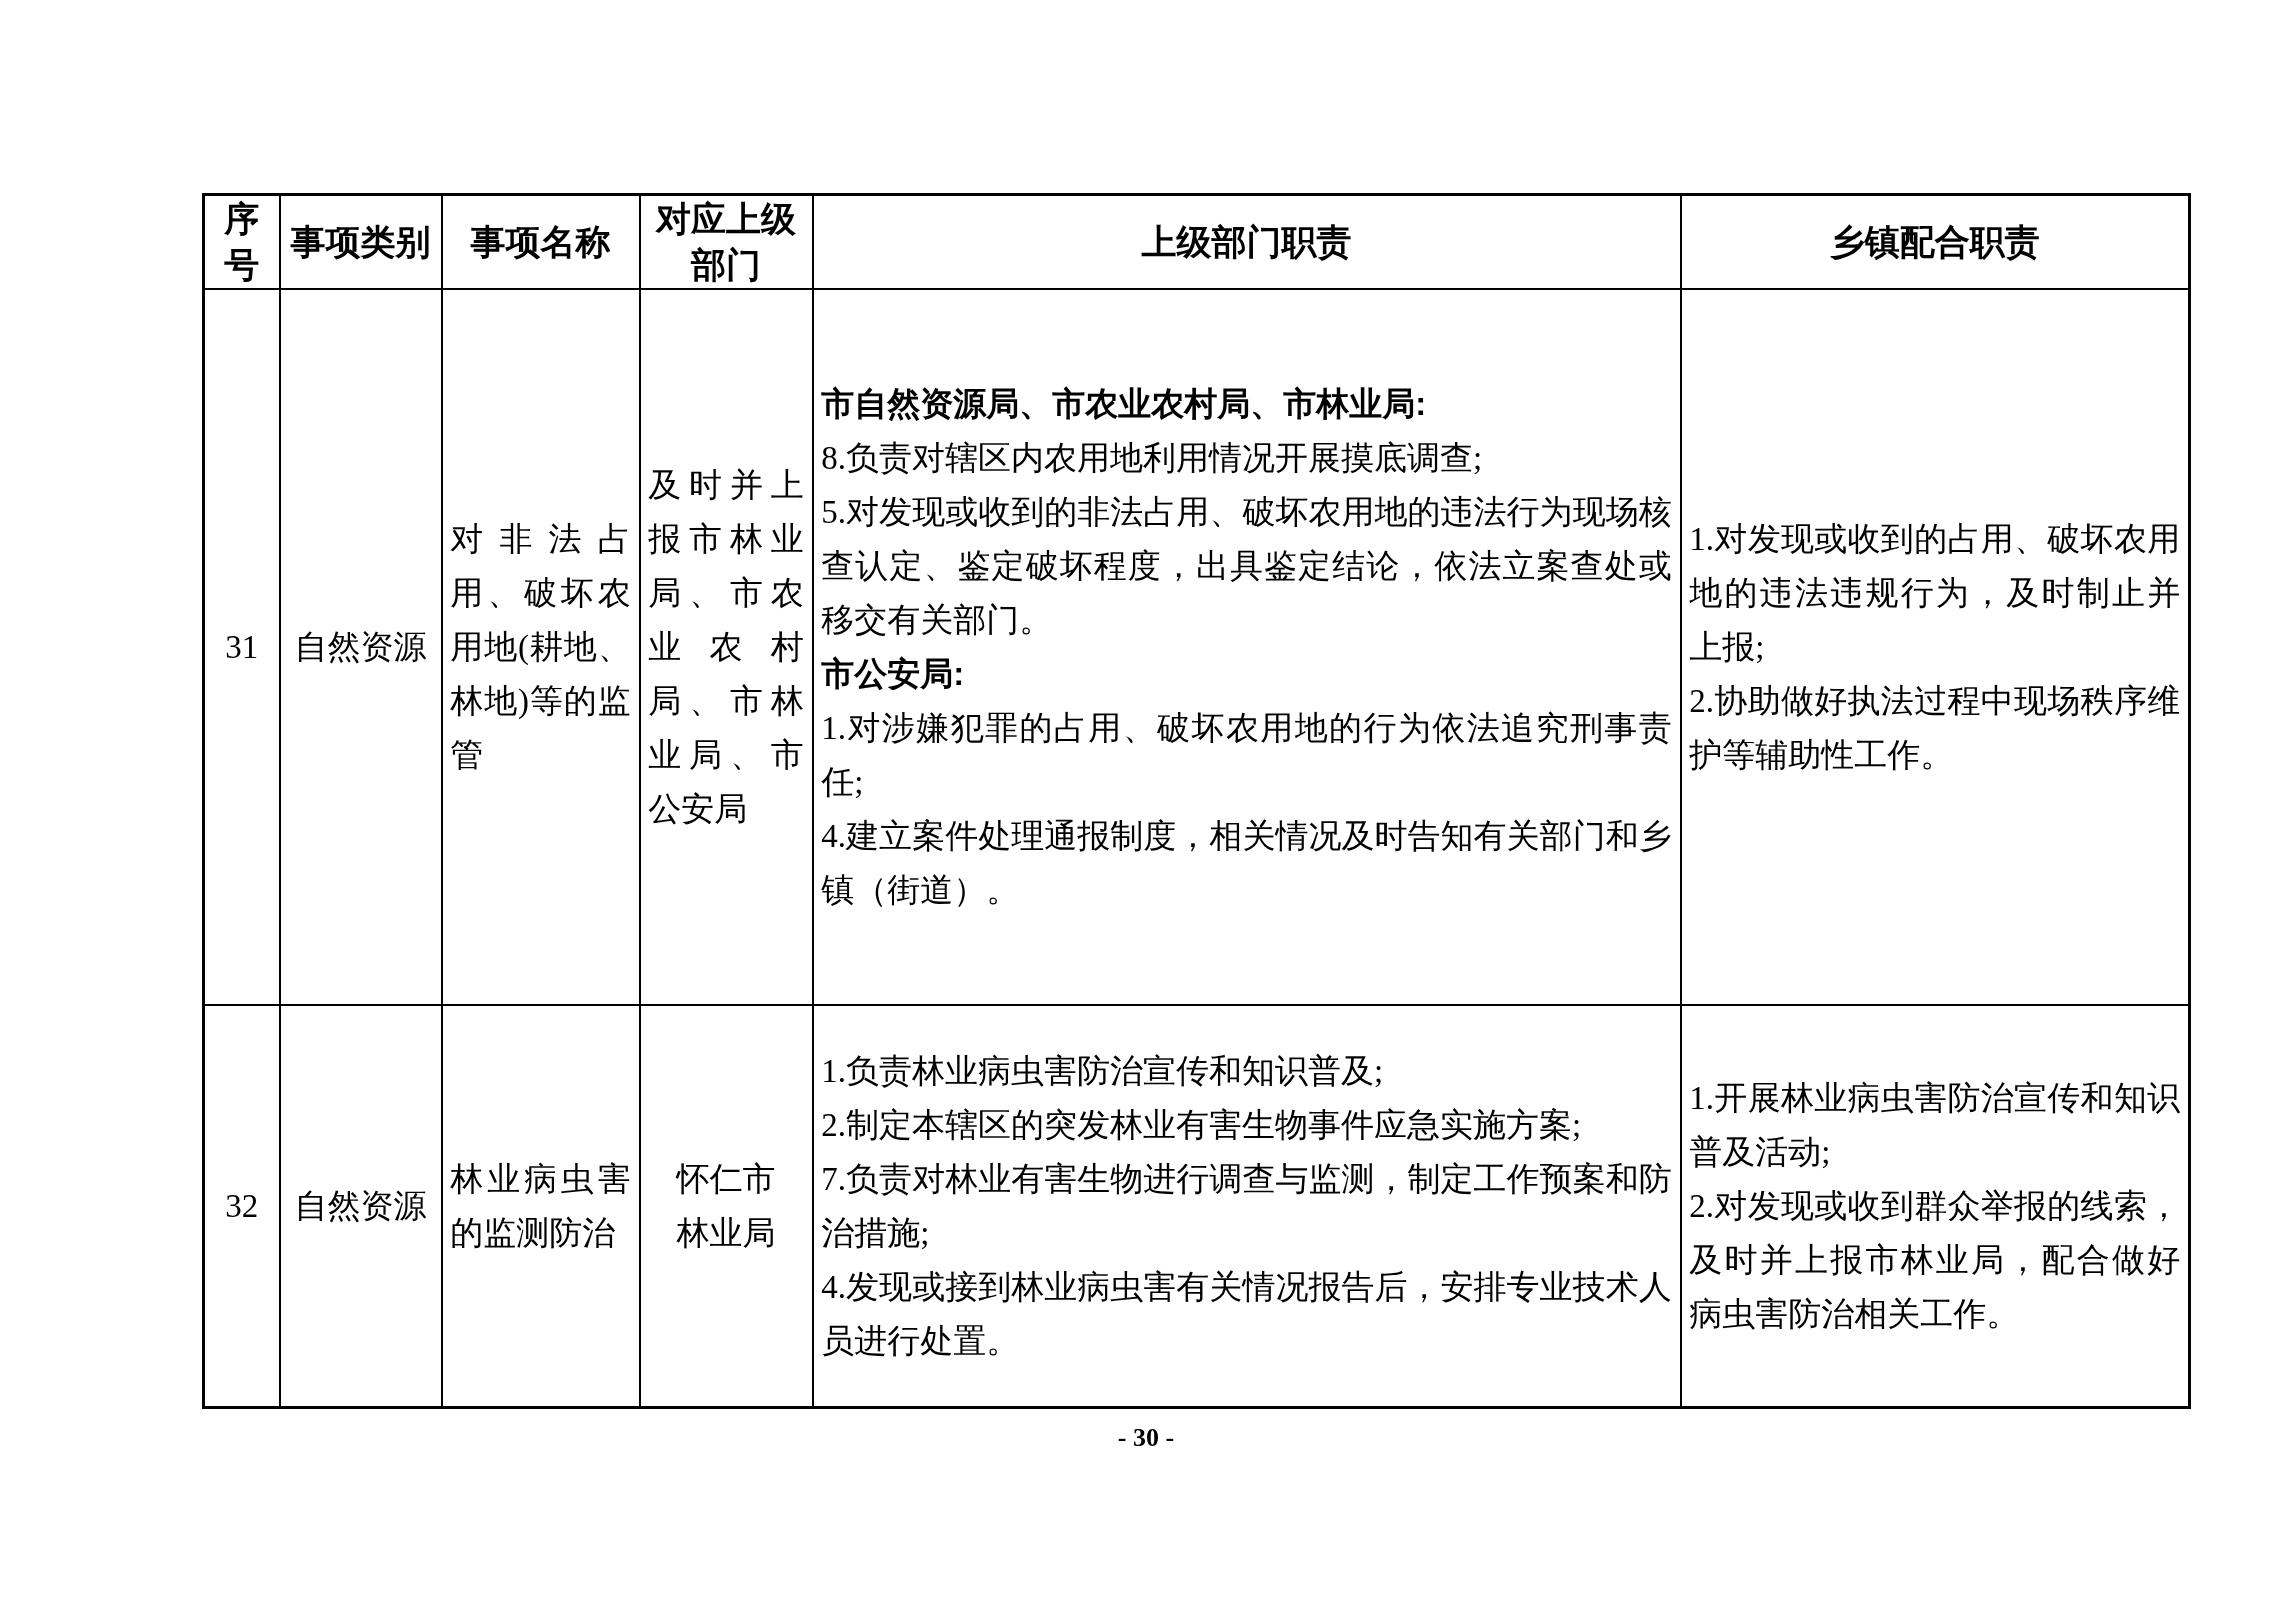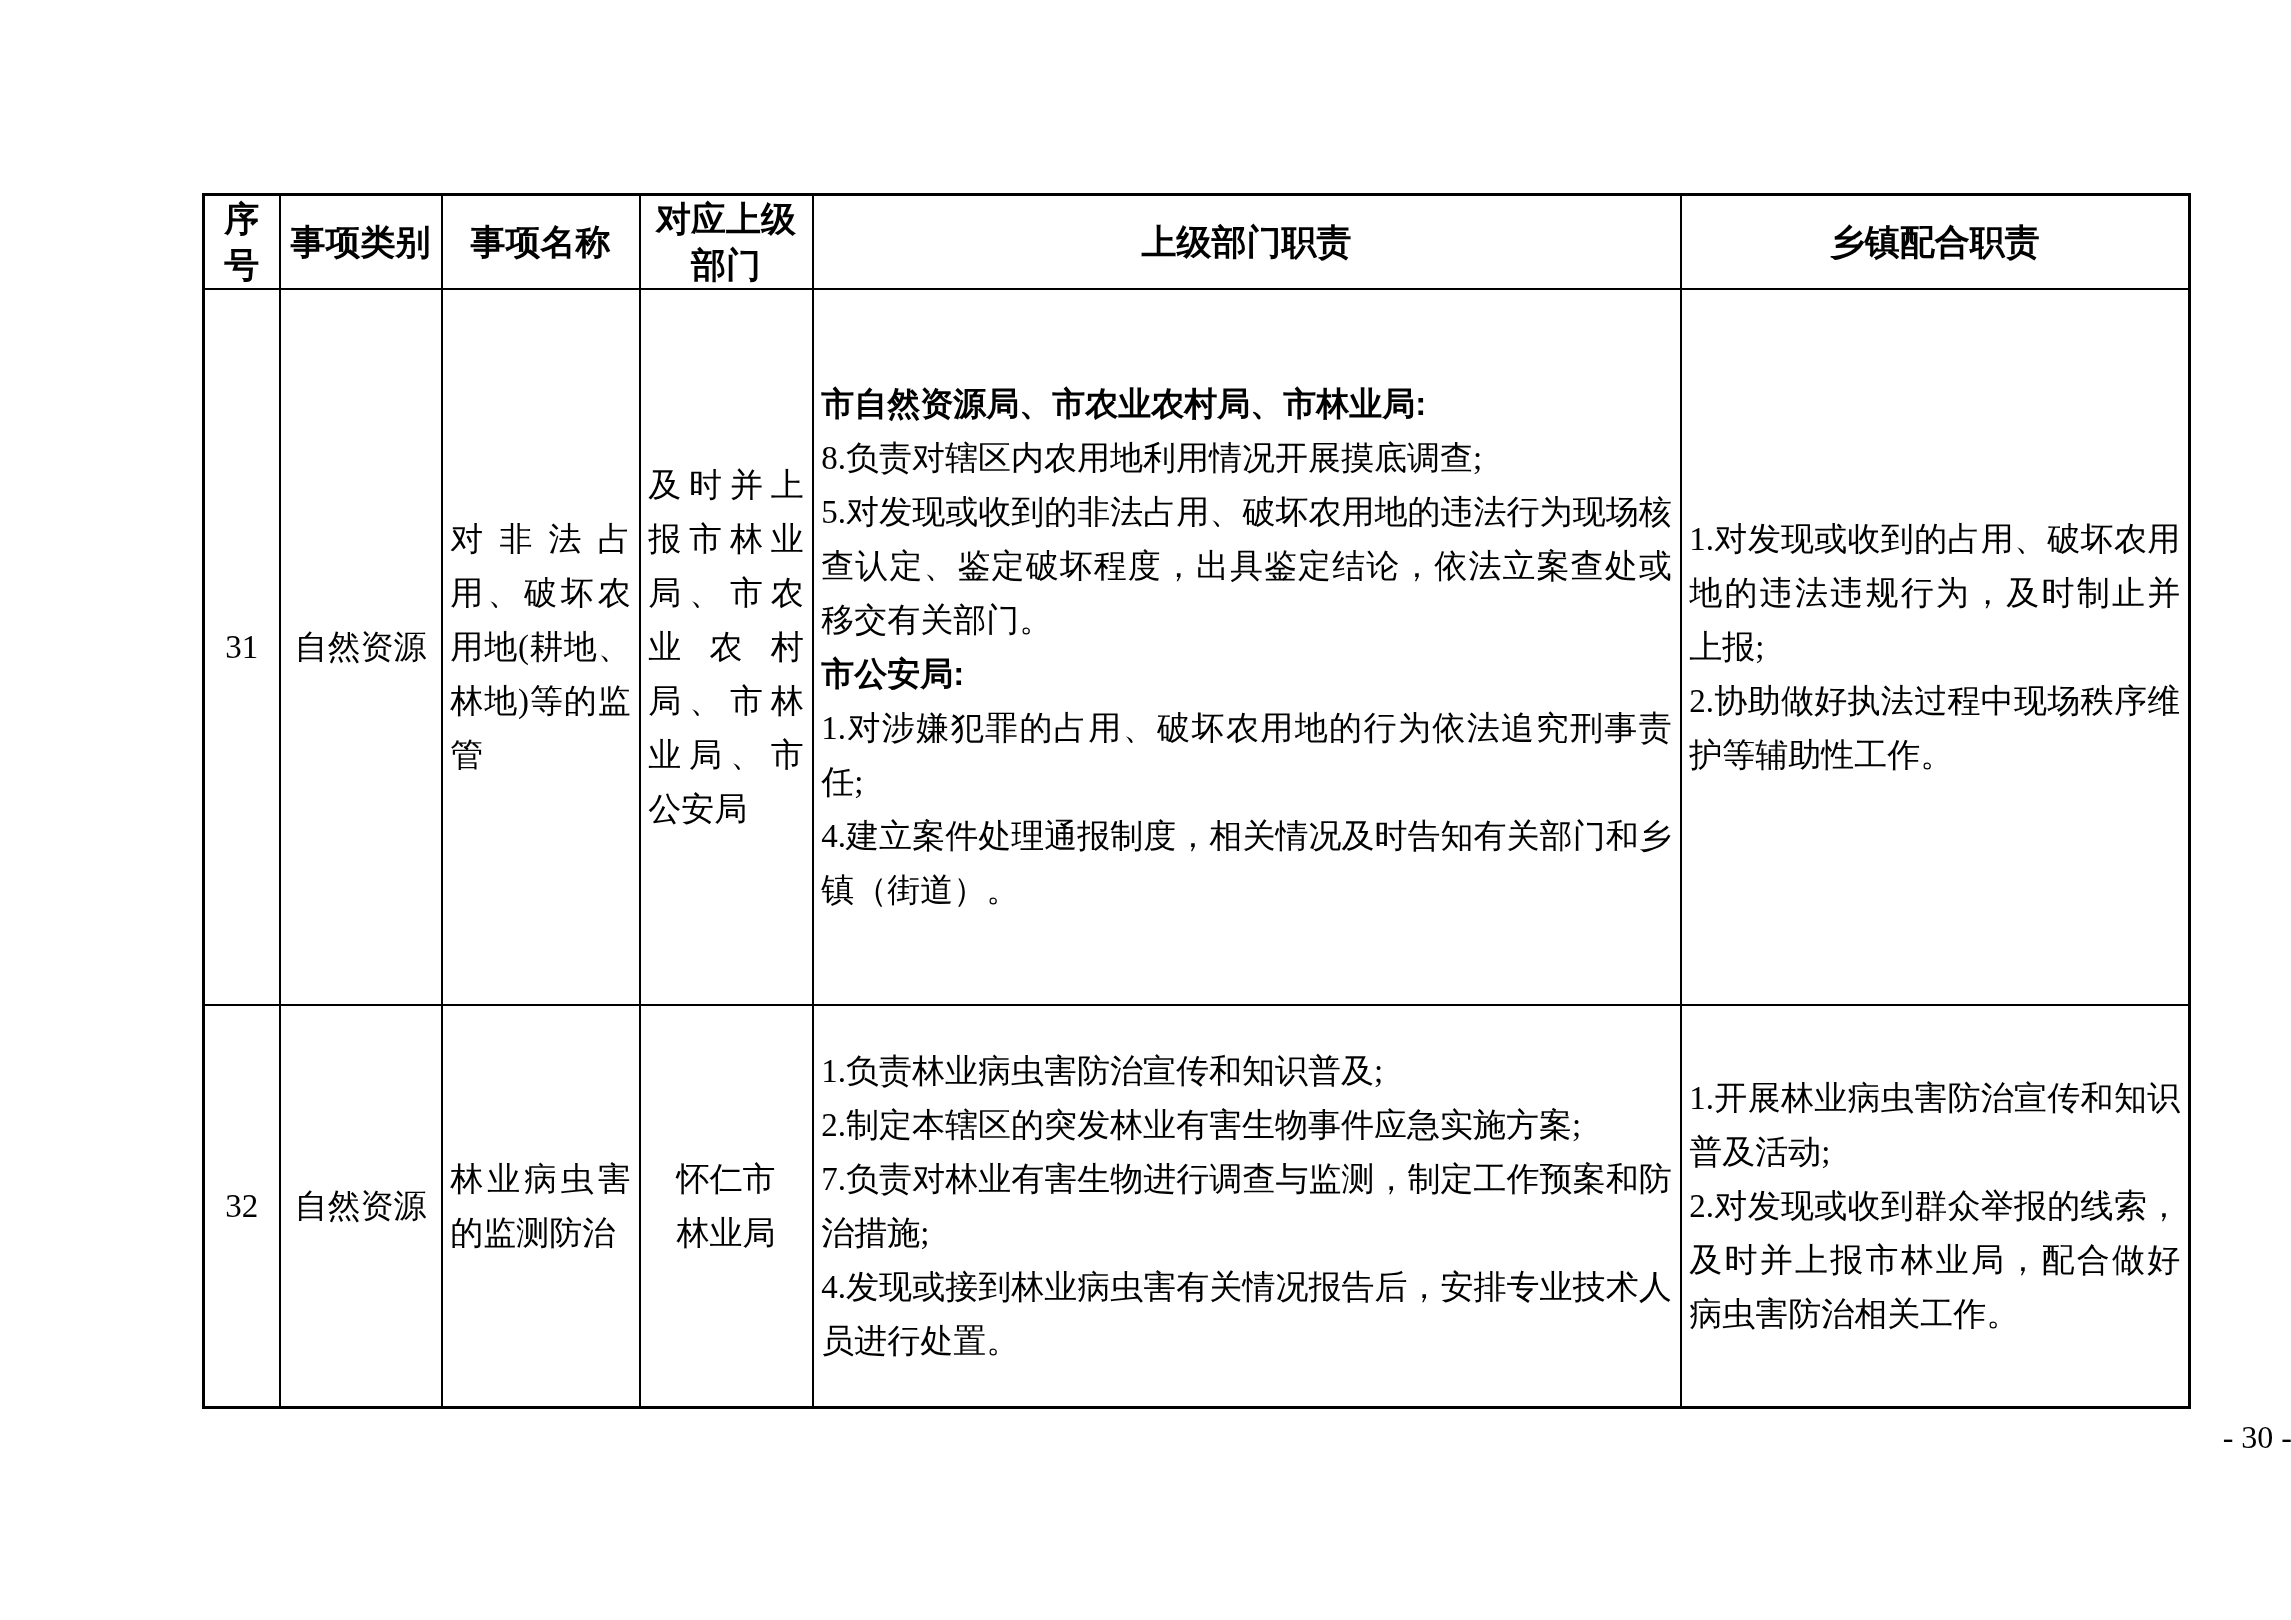"- 30 -" .page-footer { font-size: 32px -> 26px; font-weight: none -> bold; text-align: right -> center }
